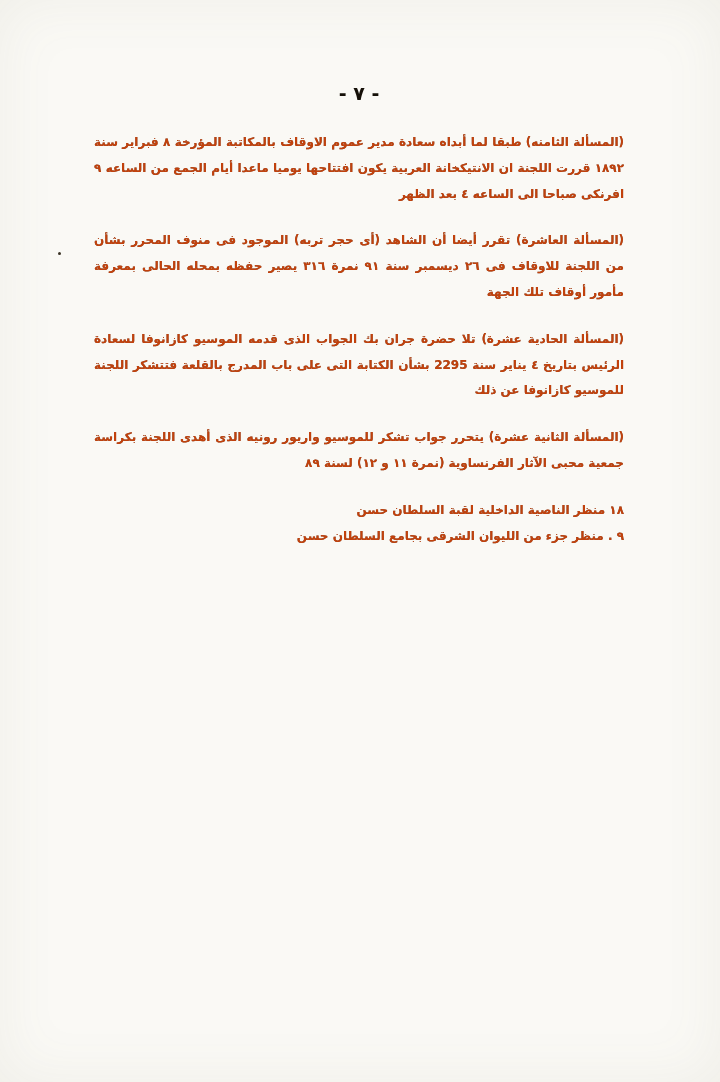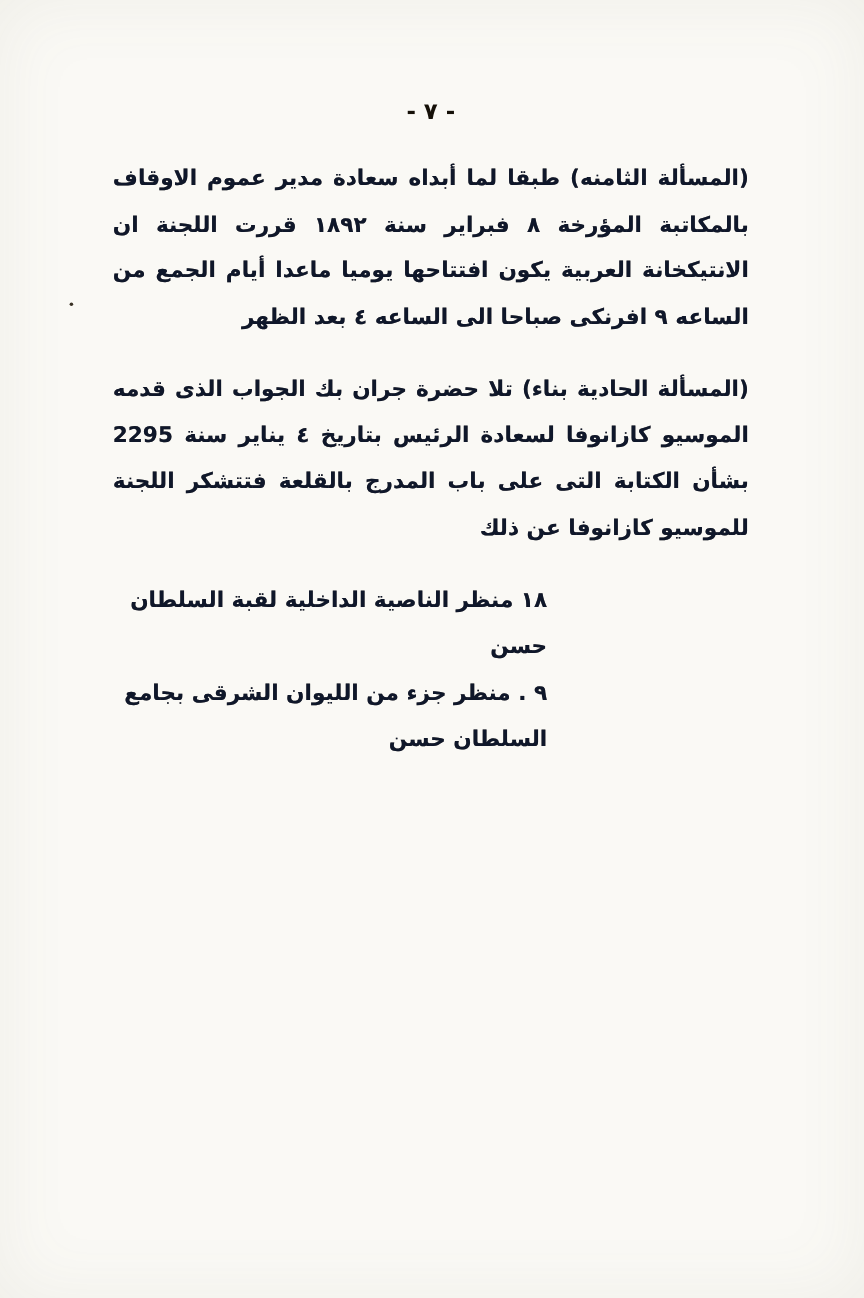"(المسألة الثامنه) طبقا لما أبداه" .matter { color: #0f172a -> #c2410c; font-size: 18px -> 12px }
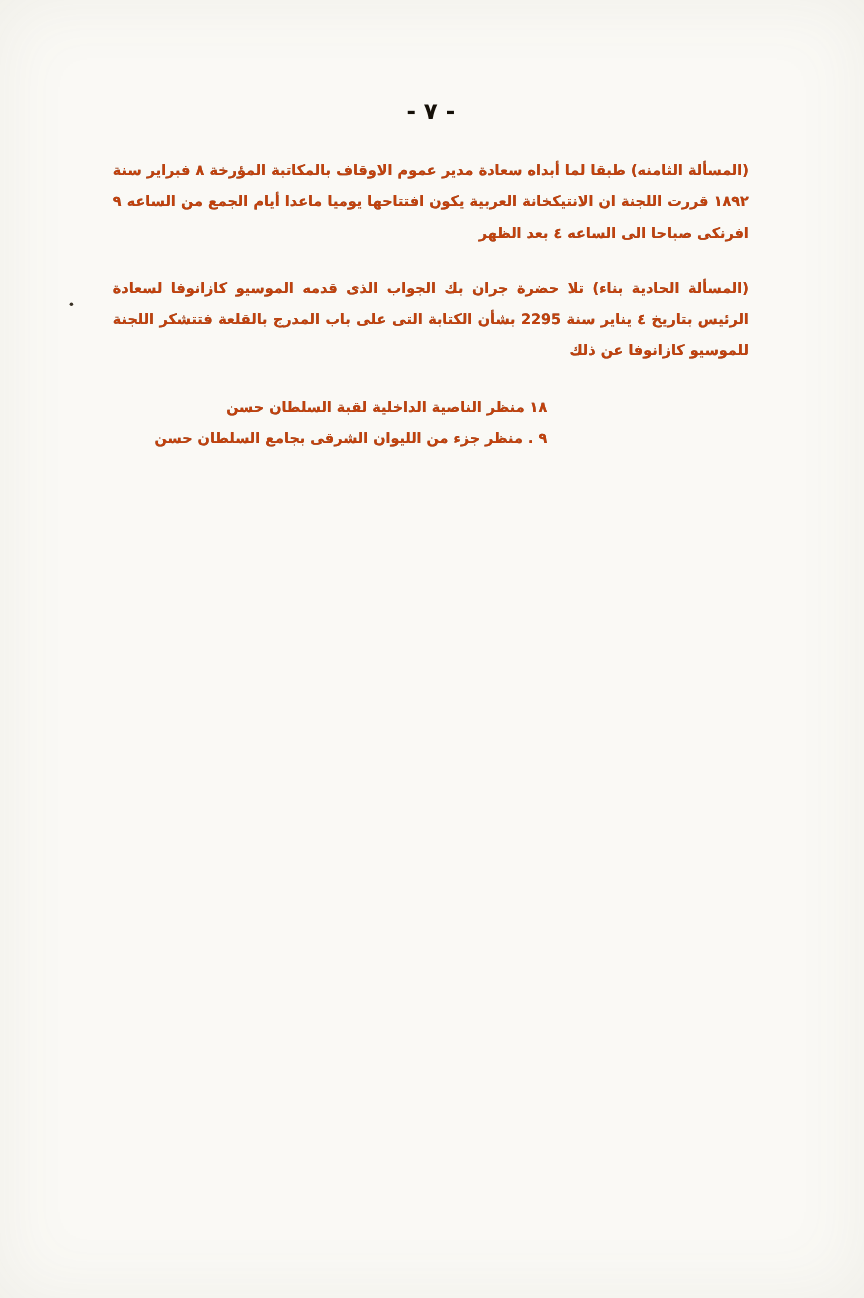"(المسألة العاشرة) تقرر أيضا أن" p.matter { html: none -> <p> <span>(المسألة العاشرة)</span> <span>تقرر أيضا أن الشاهد (أى حجر تربه) الموجود فى منوف المحرر بشأن من اللجنة للاوقاف فى ٢٦ ديسمبر سنة ٩١ نمرة ٣١٦ يصير حفظه بمحله الحالى بمعرفة مأمور أوقاف تلك الجهة</span> </p> }
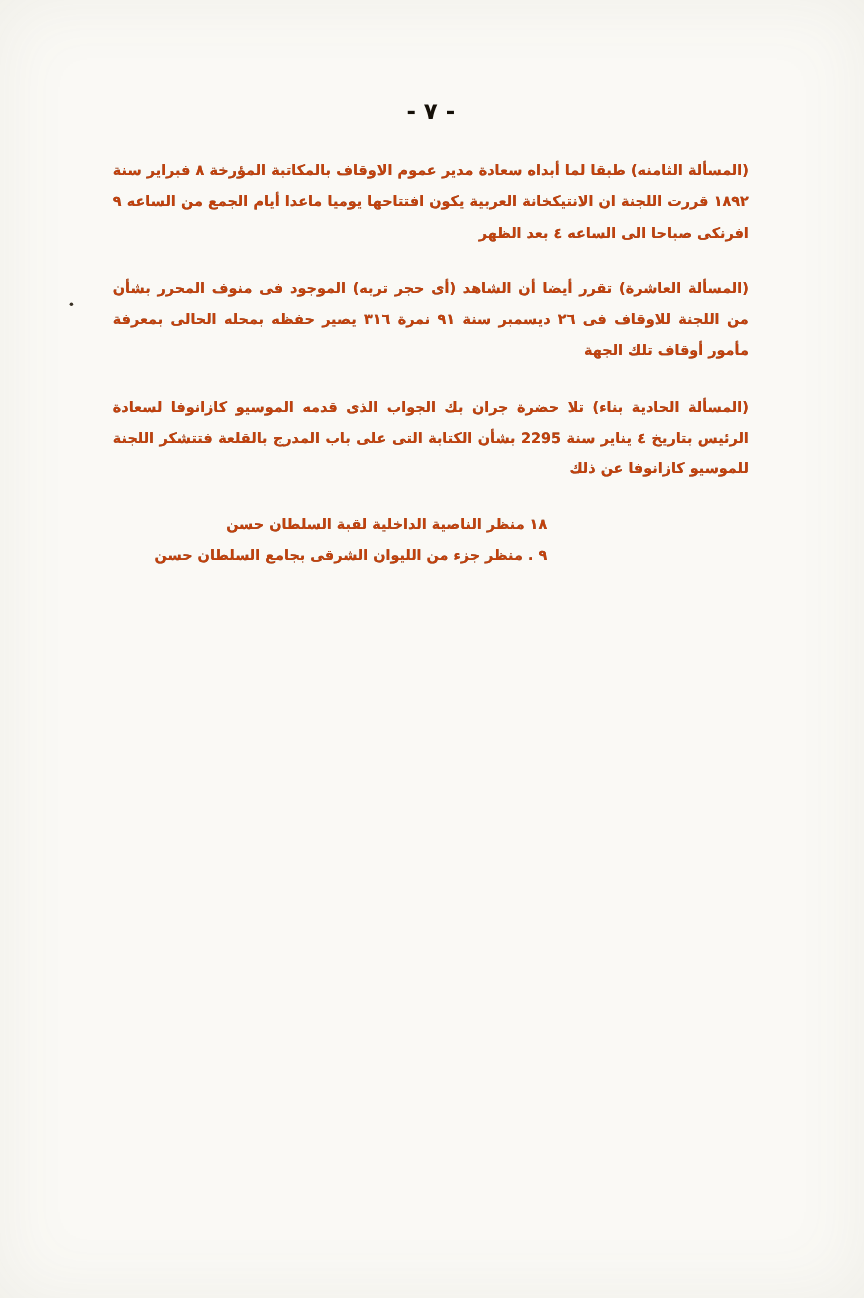"(المسألة الحادية بناء)" span.matter-label { text: بناء -> عشرة }
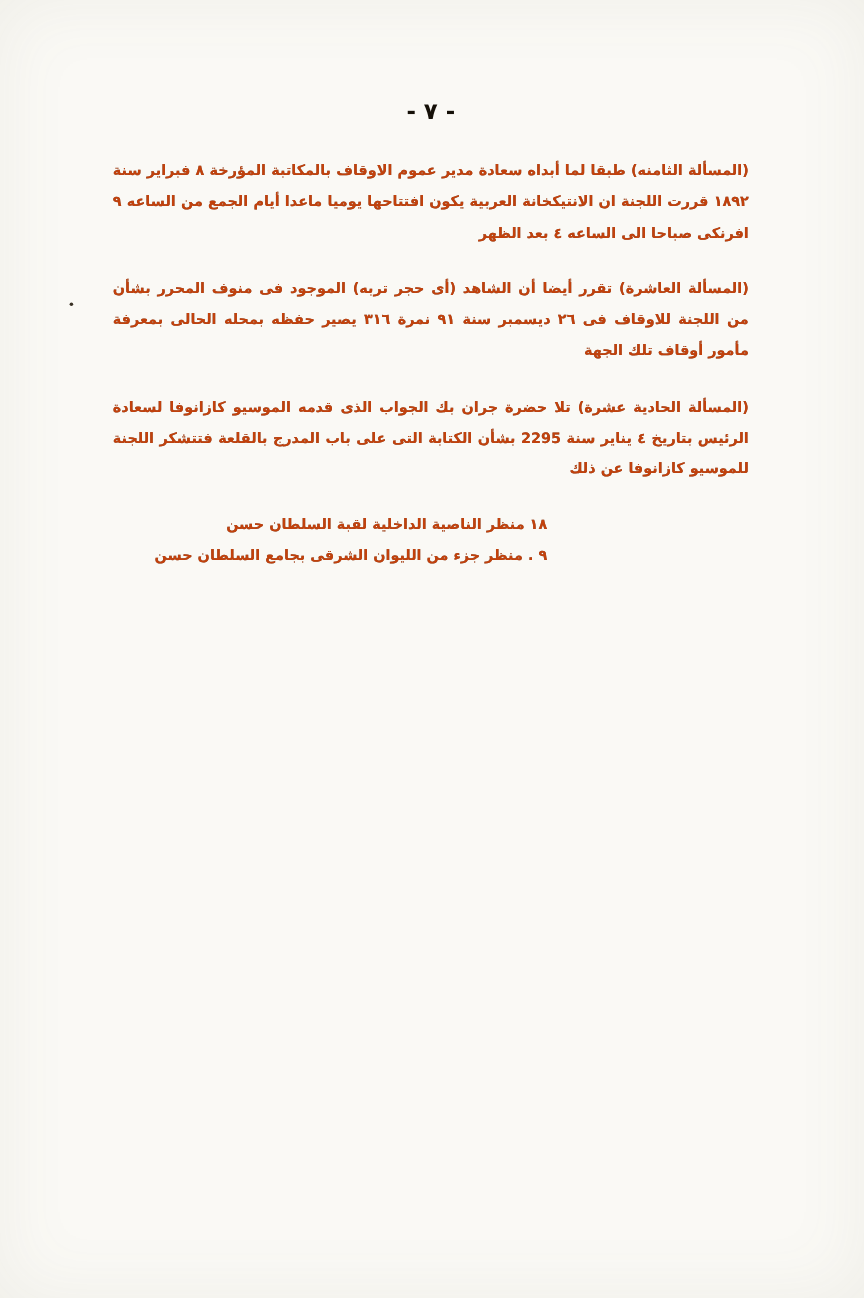"(المسألة الثانية عشرة) يتحرر جواب" p.matter { html: none -> <p> <span>(المسألة الثانية عشرة)</span> <span>يتحرر جواب تشكر للموسيو واريور رونيه الذى أهدى اللجنة بكراسة جمعية محبى الآثار الفرنساوية (نمرة ١١ و ١٢) لسنة ٨٩</span> </p> }
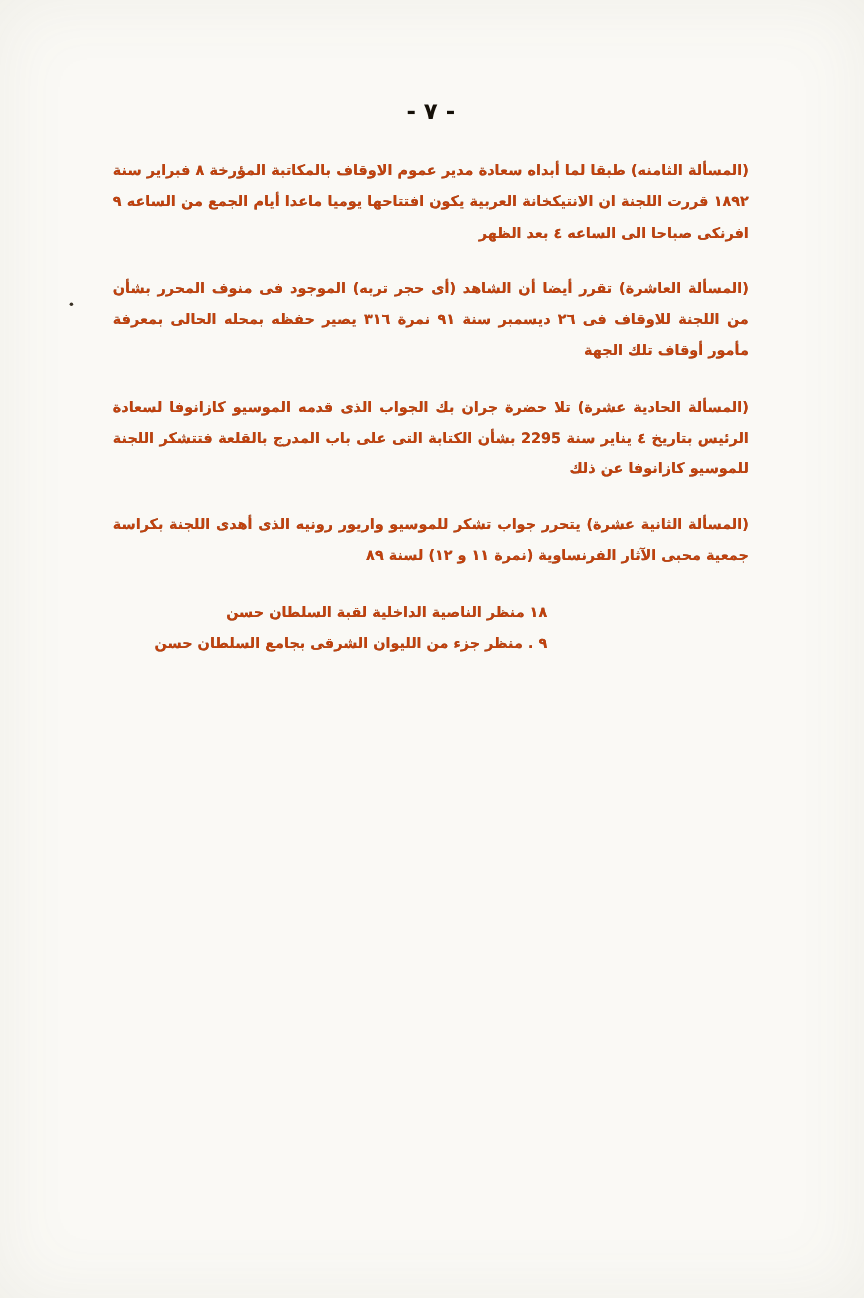"١٨ منظر الناصية الداخلية لقبة" .photo-item { margin-right: 168px -> none }
